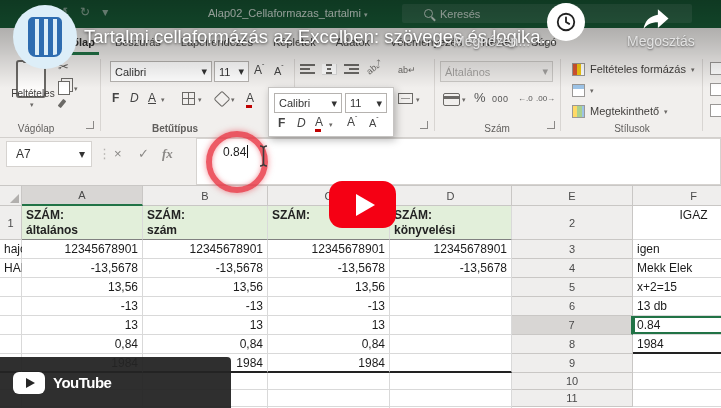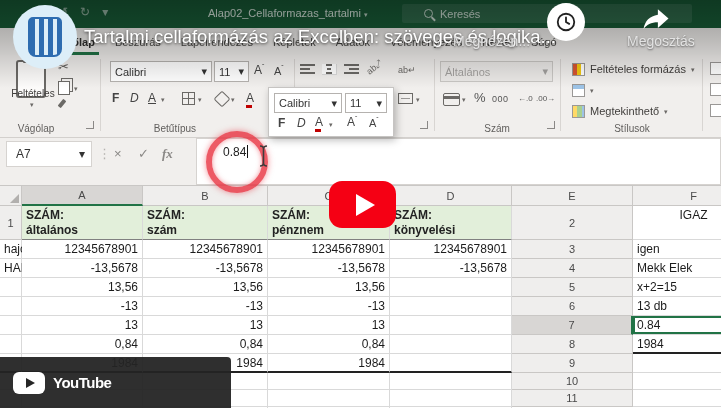"Betűtípus" div.ab { font-weight: none -> bold }
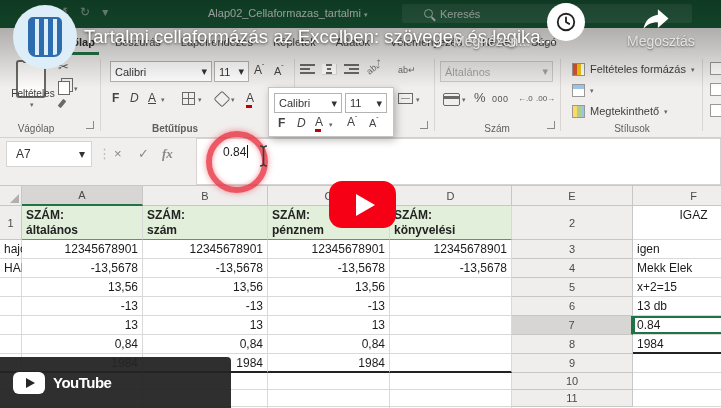"pénznem" div { html: <div>pénznem</div> -> none }
